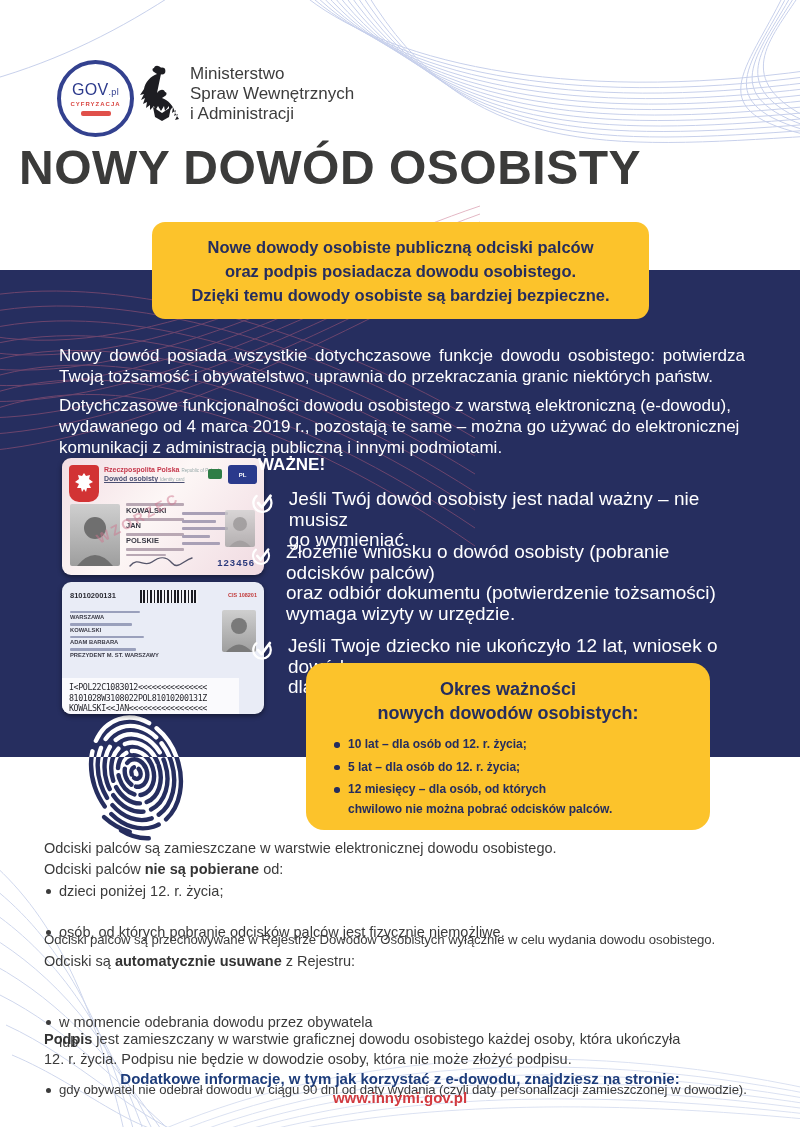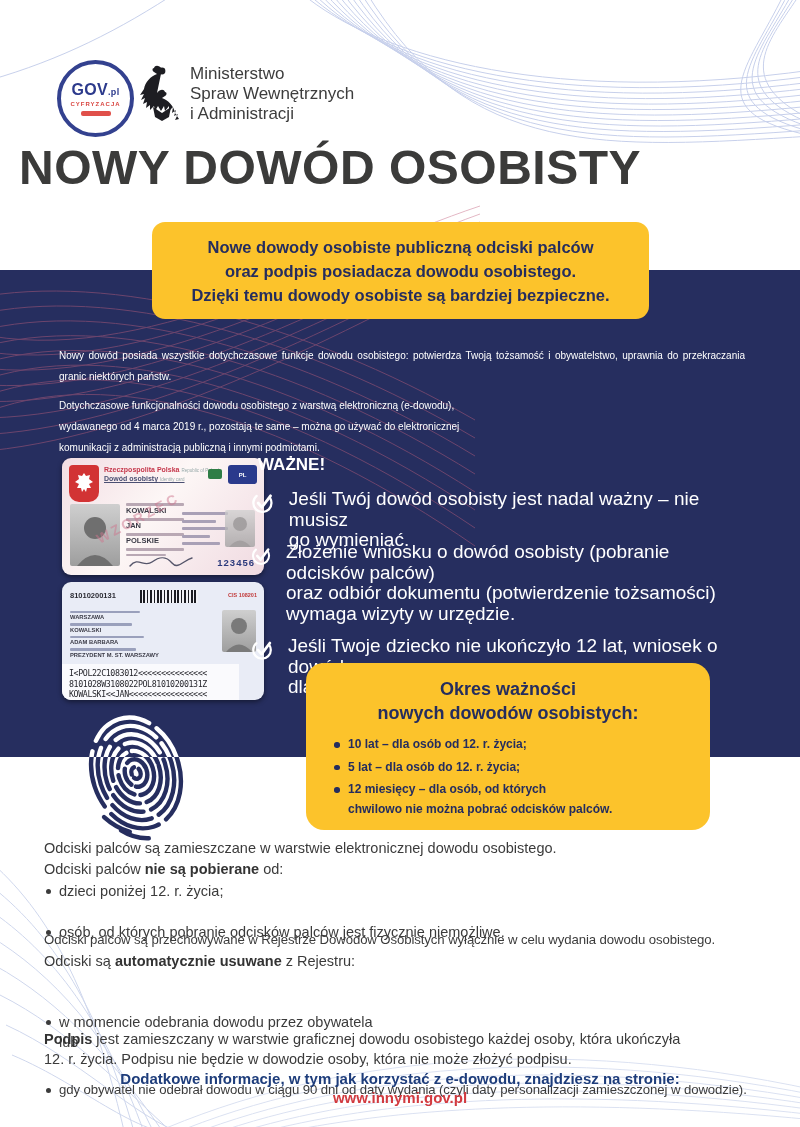"GOV.pl" .gov-logo .gname { font-weight: bold -> normal }
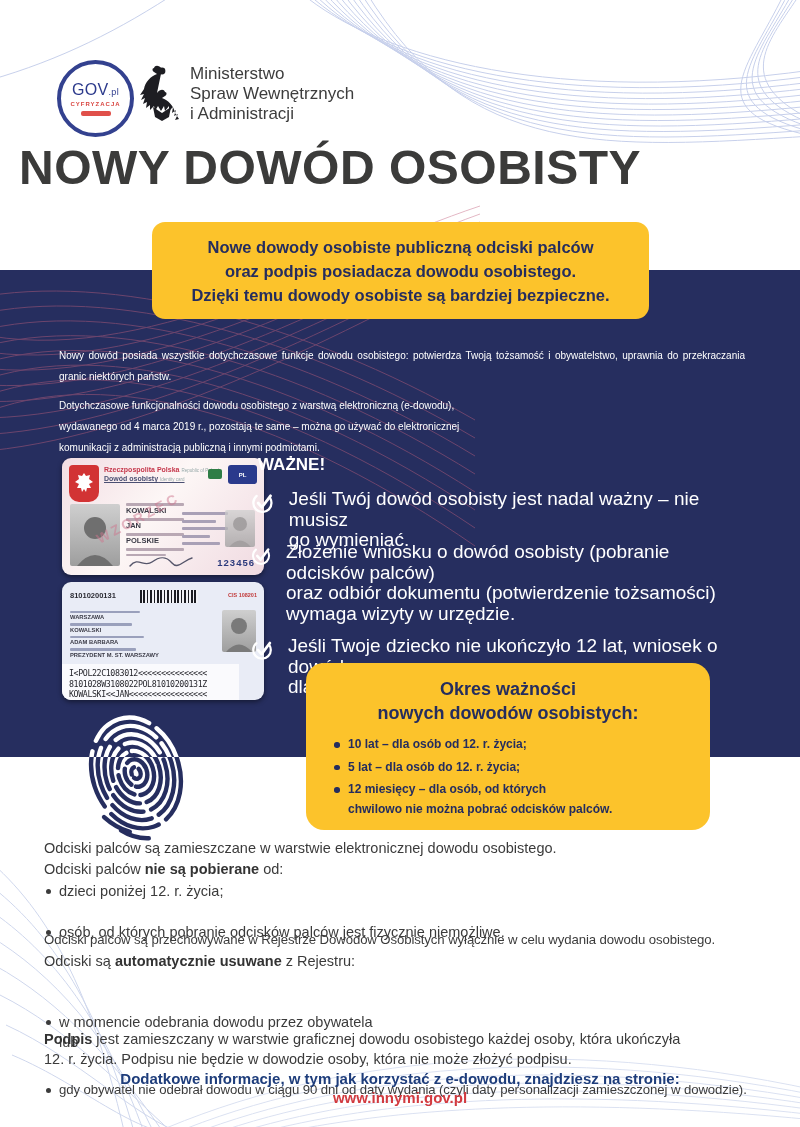"Nowy dowód posiada wszystkie" .npara { font-size: 10px -> 17px }
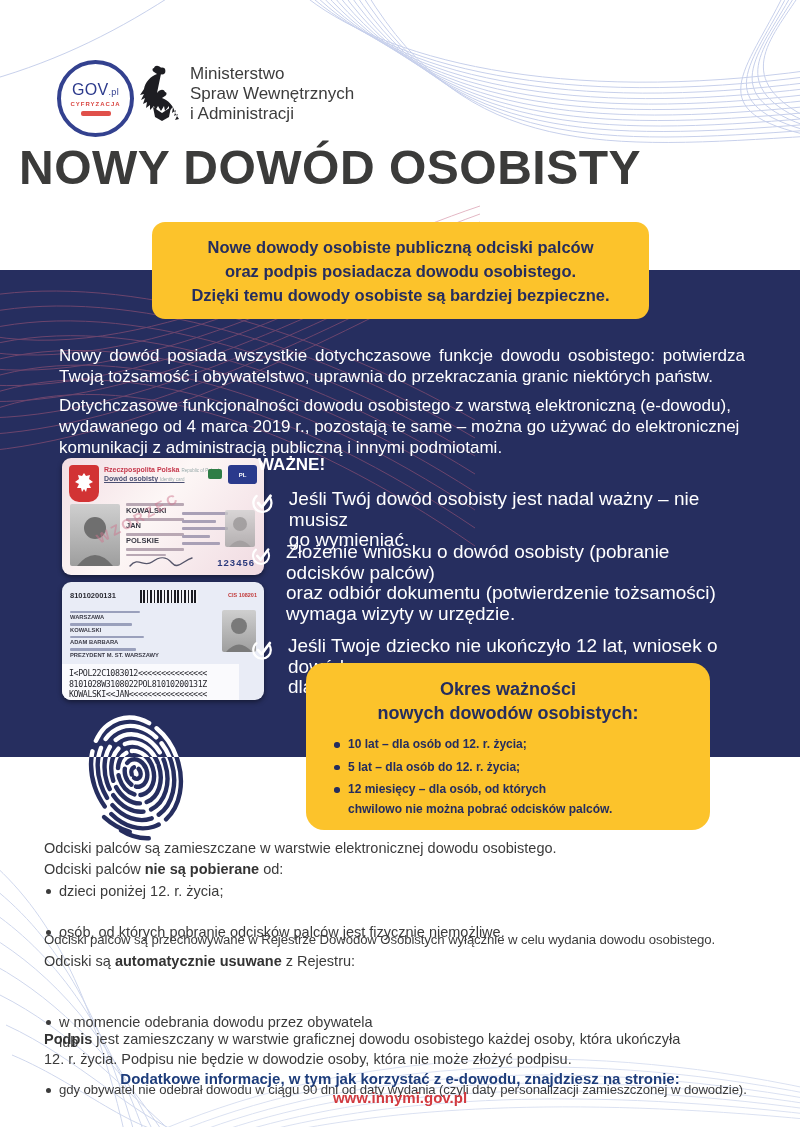"81010200131" .card.back { height: 118px -> 132px }
